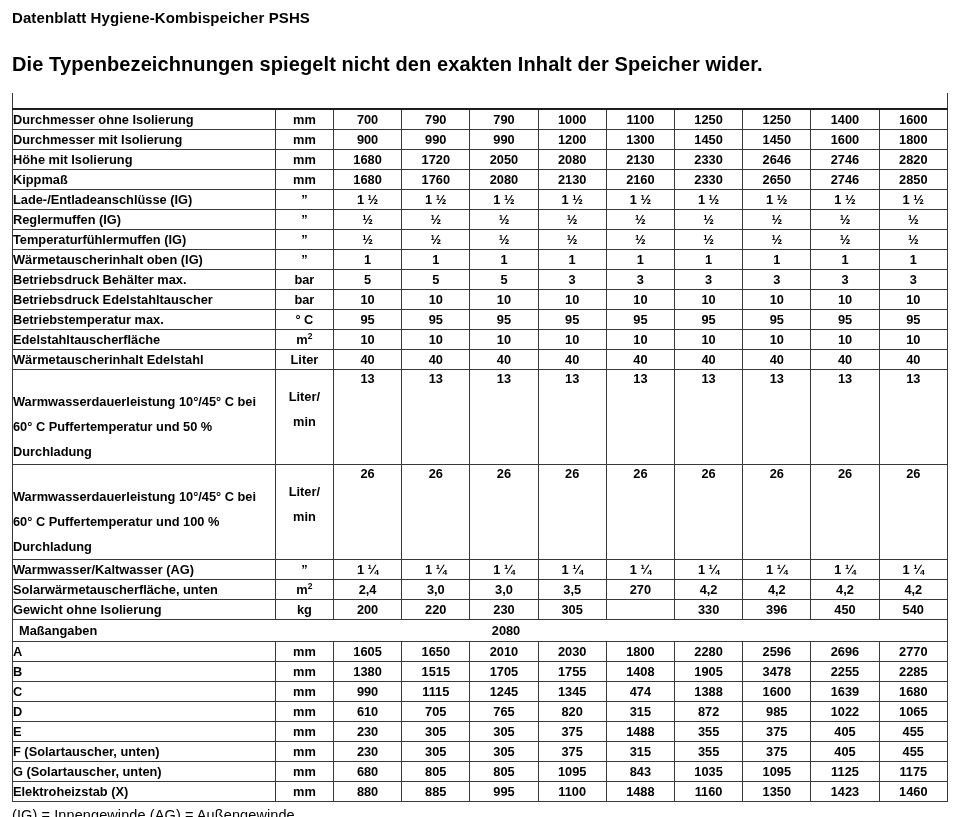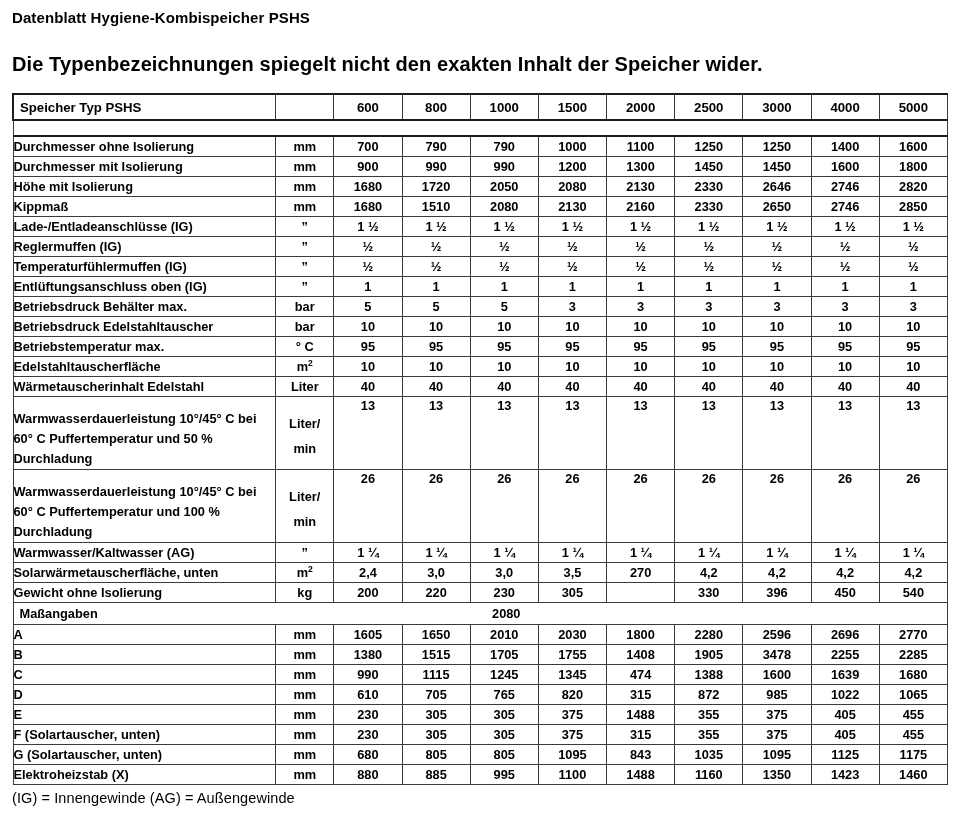"Speicher Typ PSHS" tr.head { html: <tr> <td>Speicher Typ PSHS</td> <td></td> <td>600</td> <td>800</td> <td>1000</td> <td>1500</td> <td>2000</td> <td>2500</td> <td>3000</td> <td>4000</td> <td>5000</td> </tr> -> none }
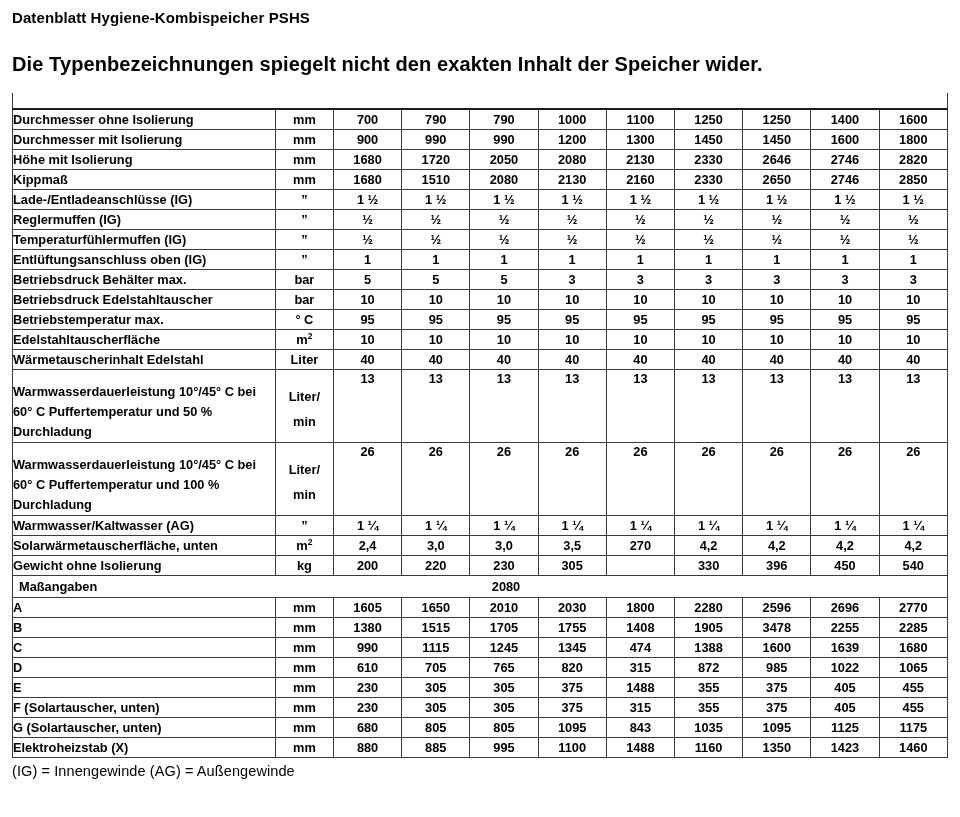"1510" td.val { text: 1510 -> 1760 }
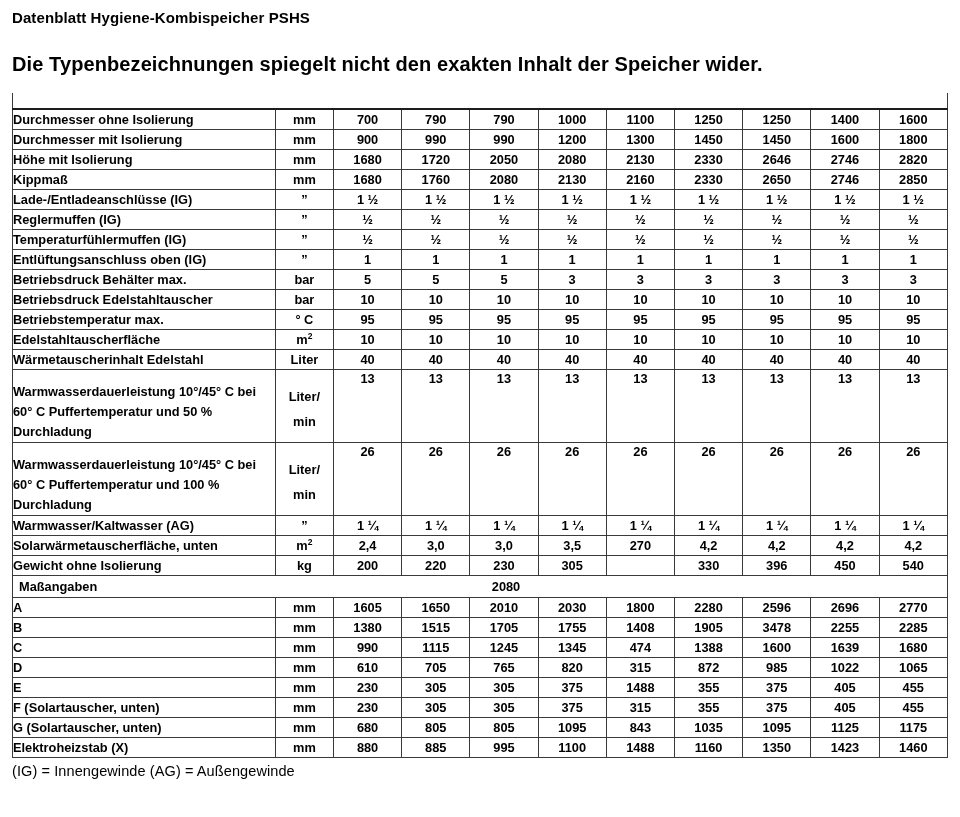"Entlüftungsanschluss oben (IG)" td.label { text: Entlüftungsanschluss -> Wärmetauscherinhalt }
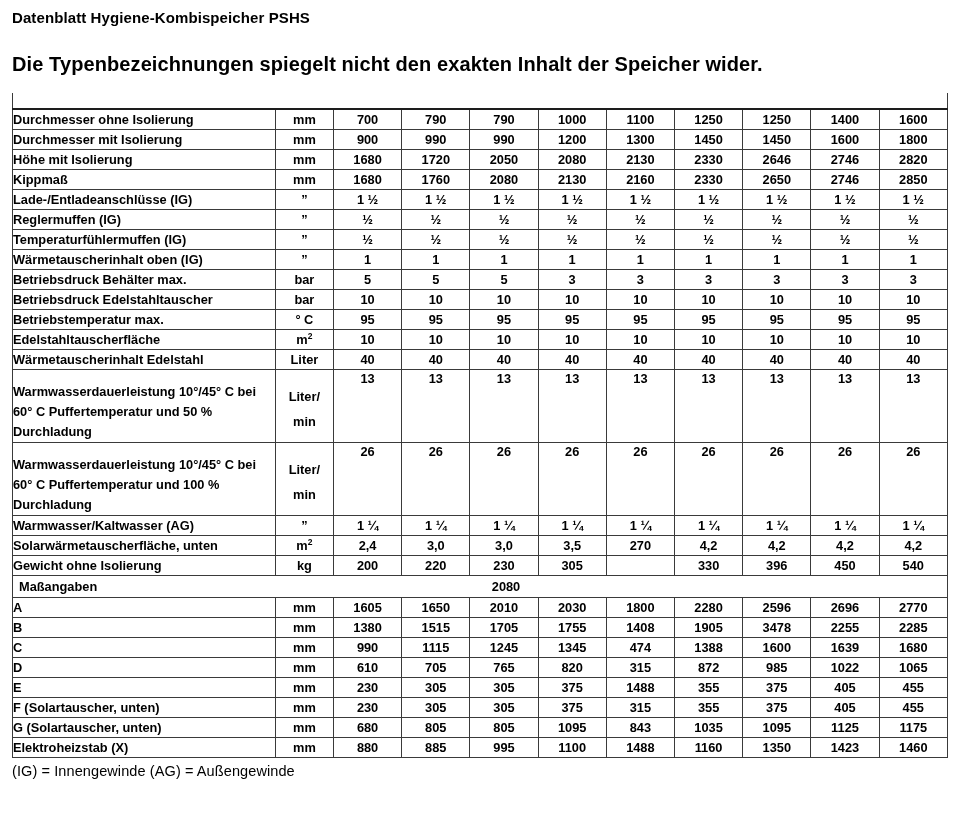"Warmwasserdauerleistung 10°/45° C bei" tr.tall td.label { line-height: 20px -> 25px; padding-top: 12px -> 19px }
